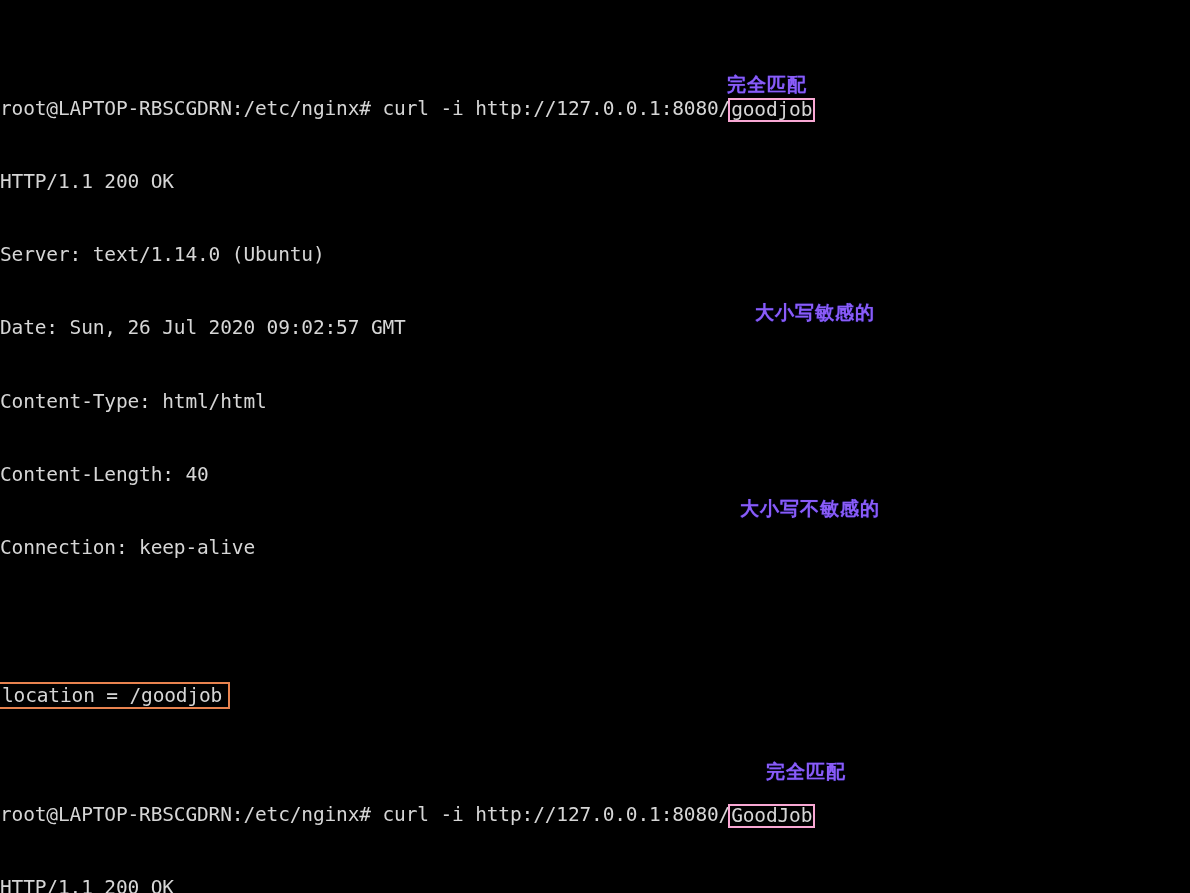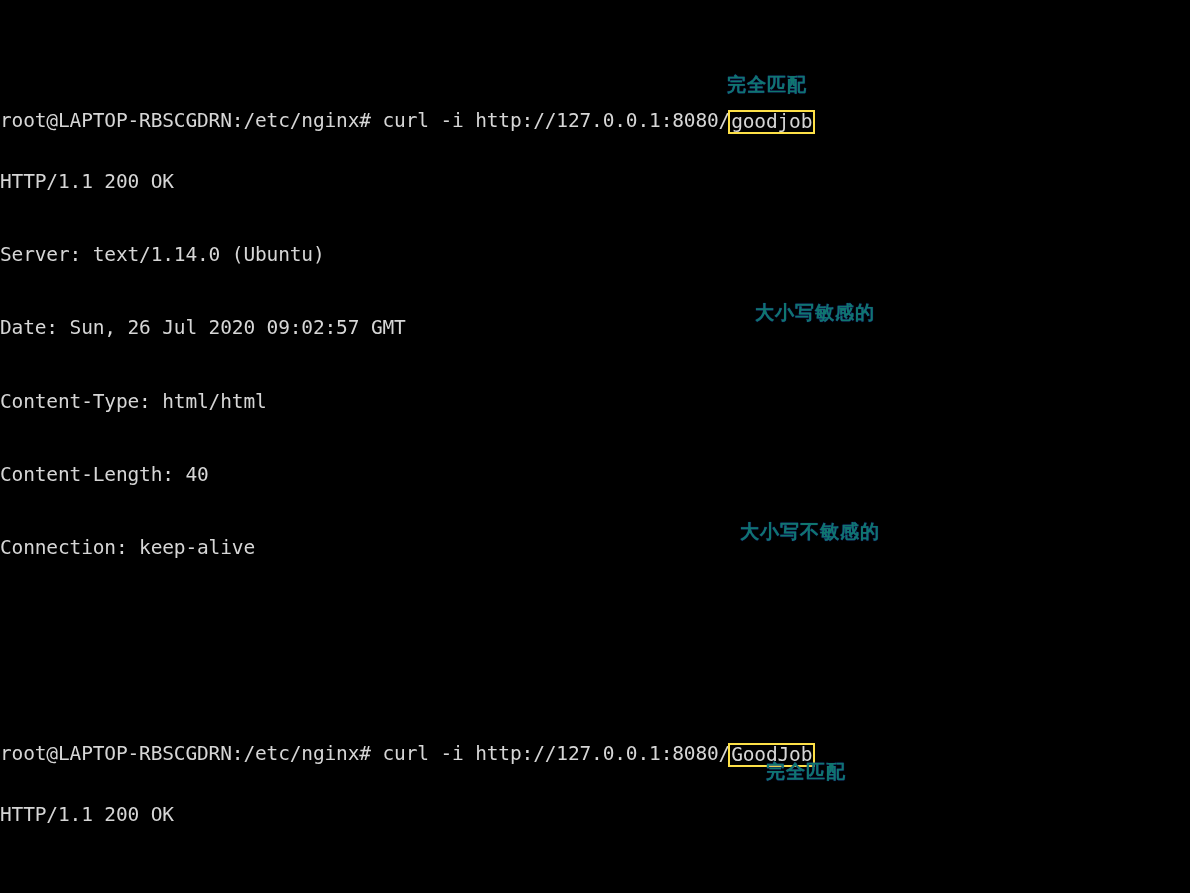"完全匹配" .annot { color: #0f766e -> #8b5cf6 }
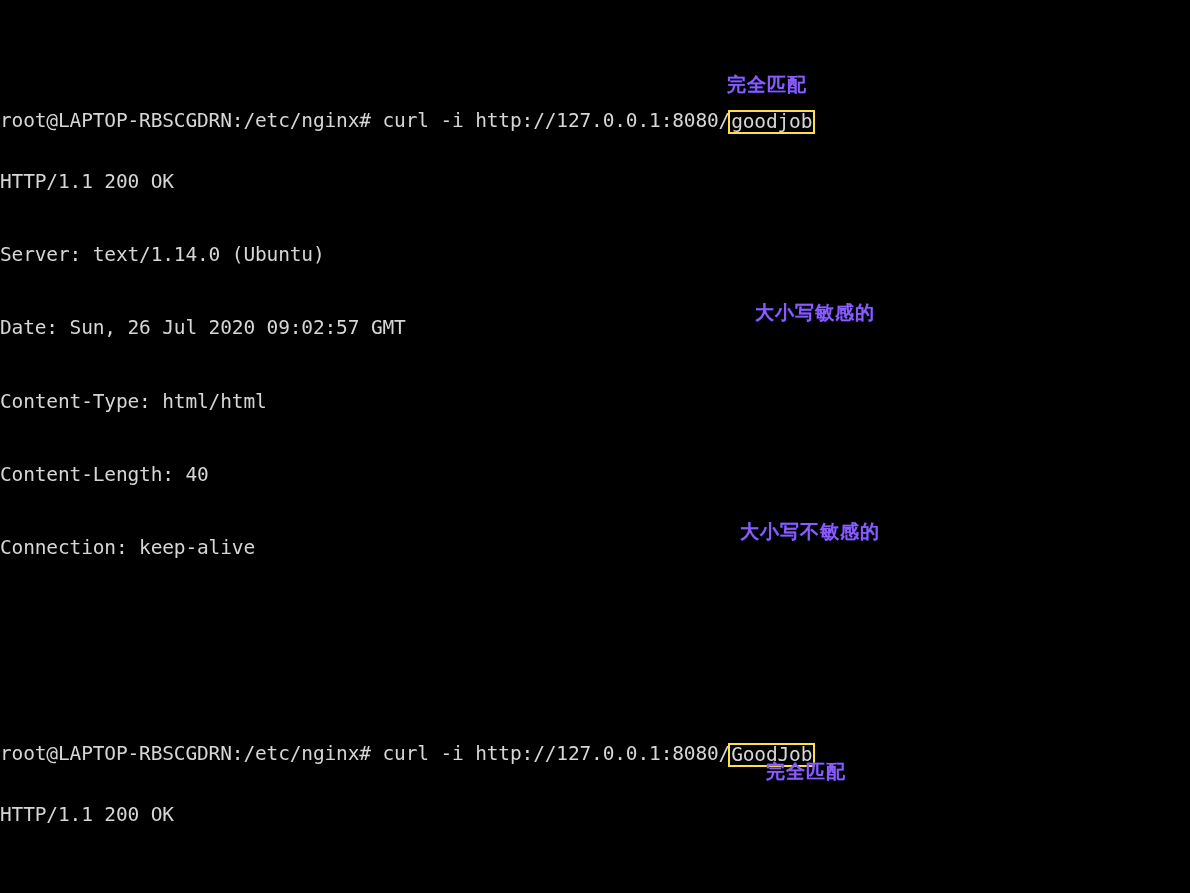"goodjob" .hl { border: 2px solid #fde047 -> 2px solid #f9a8d4; margin: 12px -2px -> 0 -2px }
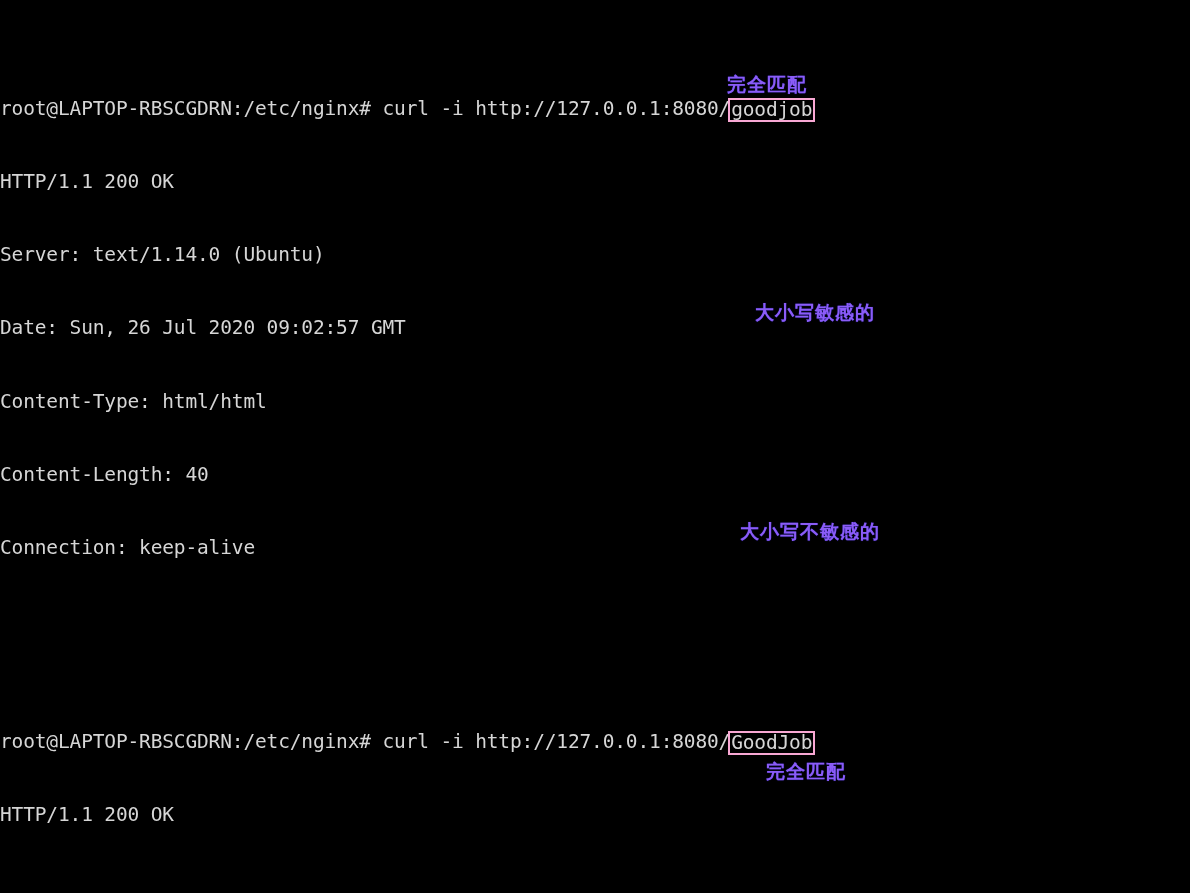"大小写不敏感的" span.annot { top: 519px -> 496px }
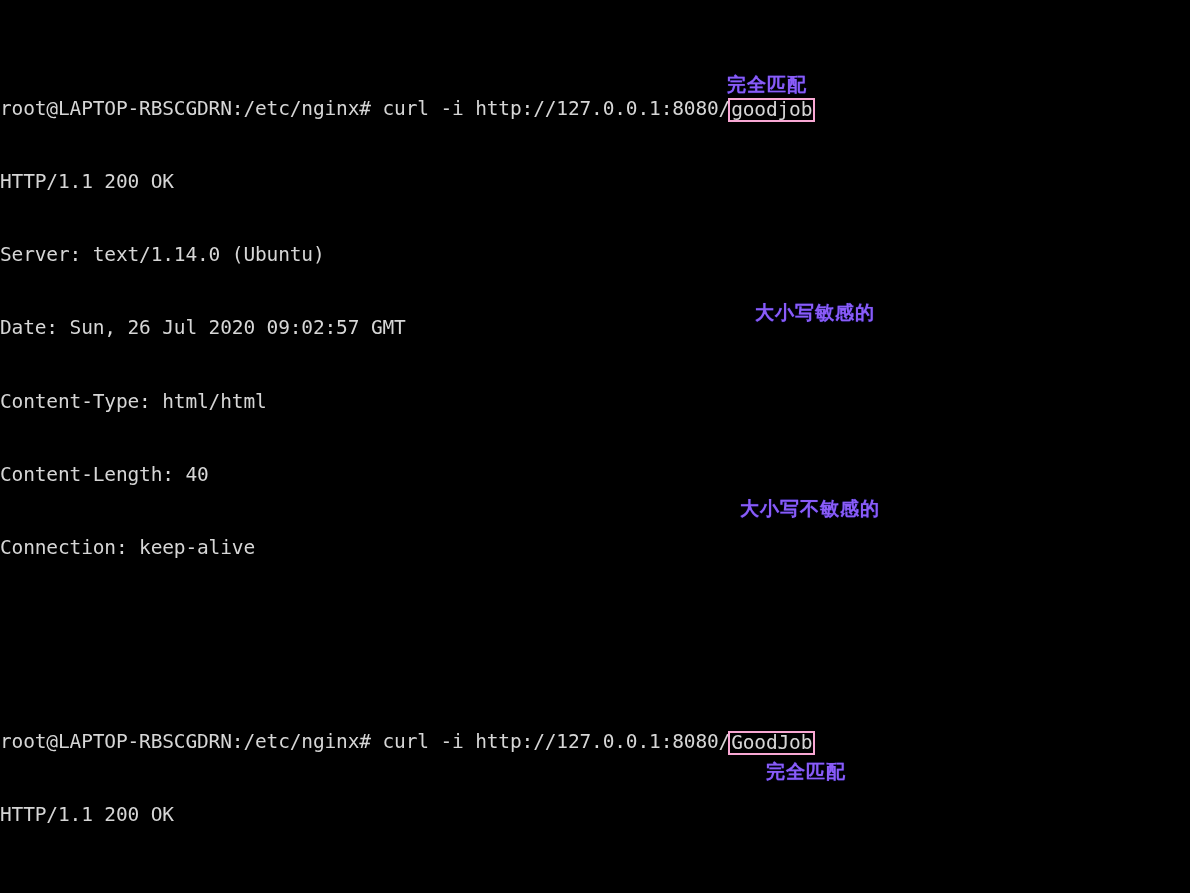"location = /goodjob" div.line { html: none -> <div><span>location = /goodjob</span></div> }
